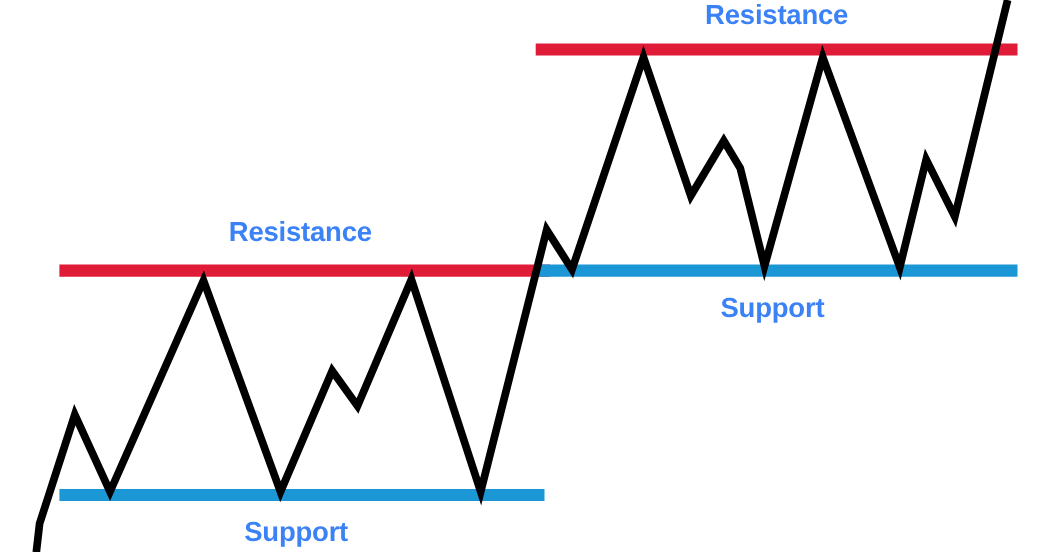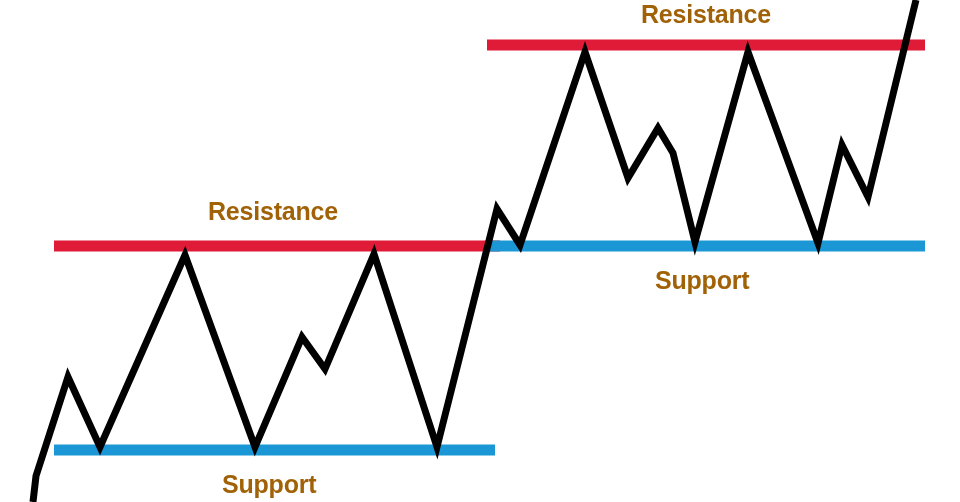"Resistance" .chart-label { color: #a16207 -> #3b82f6 }
